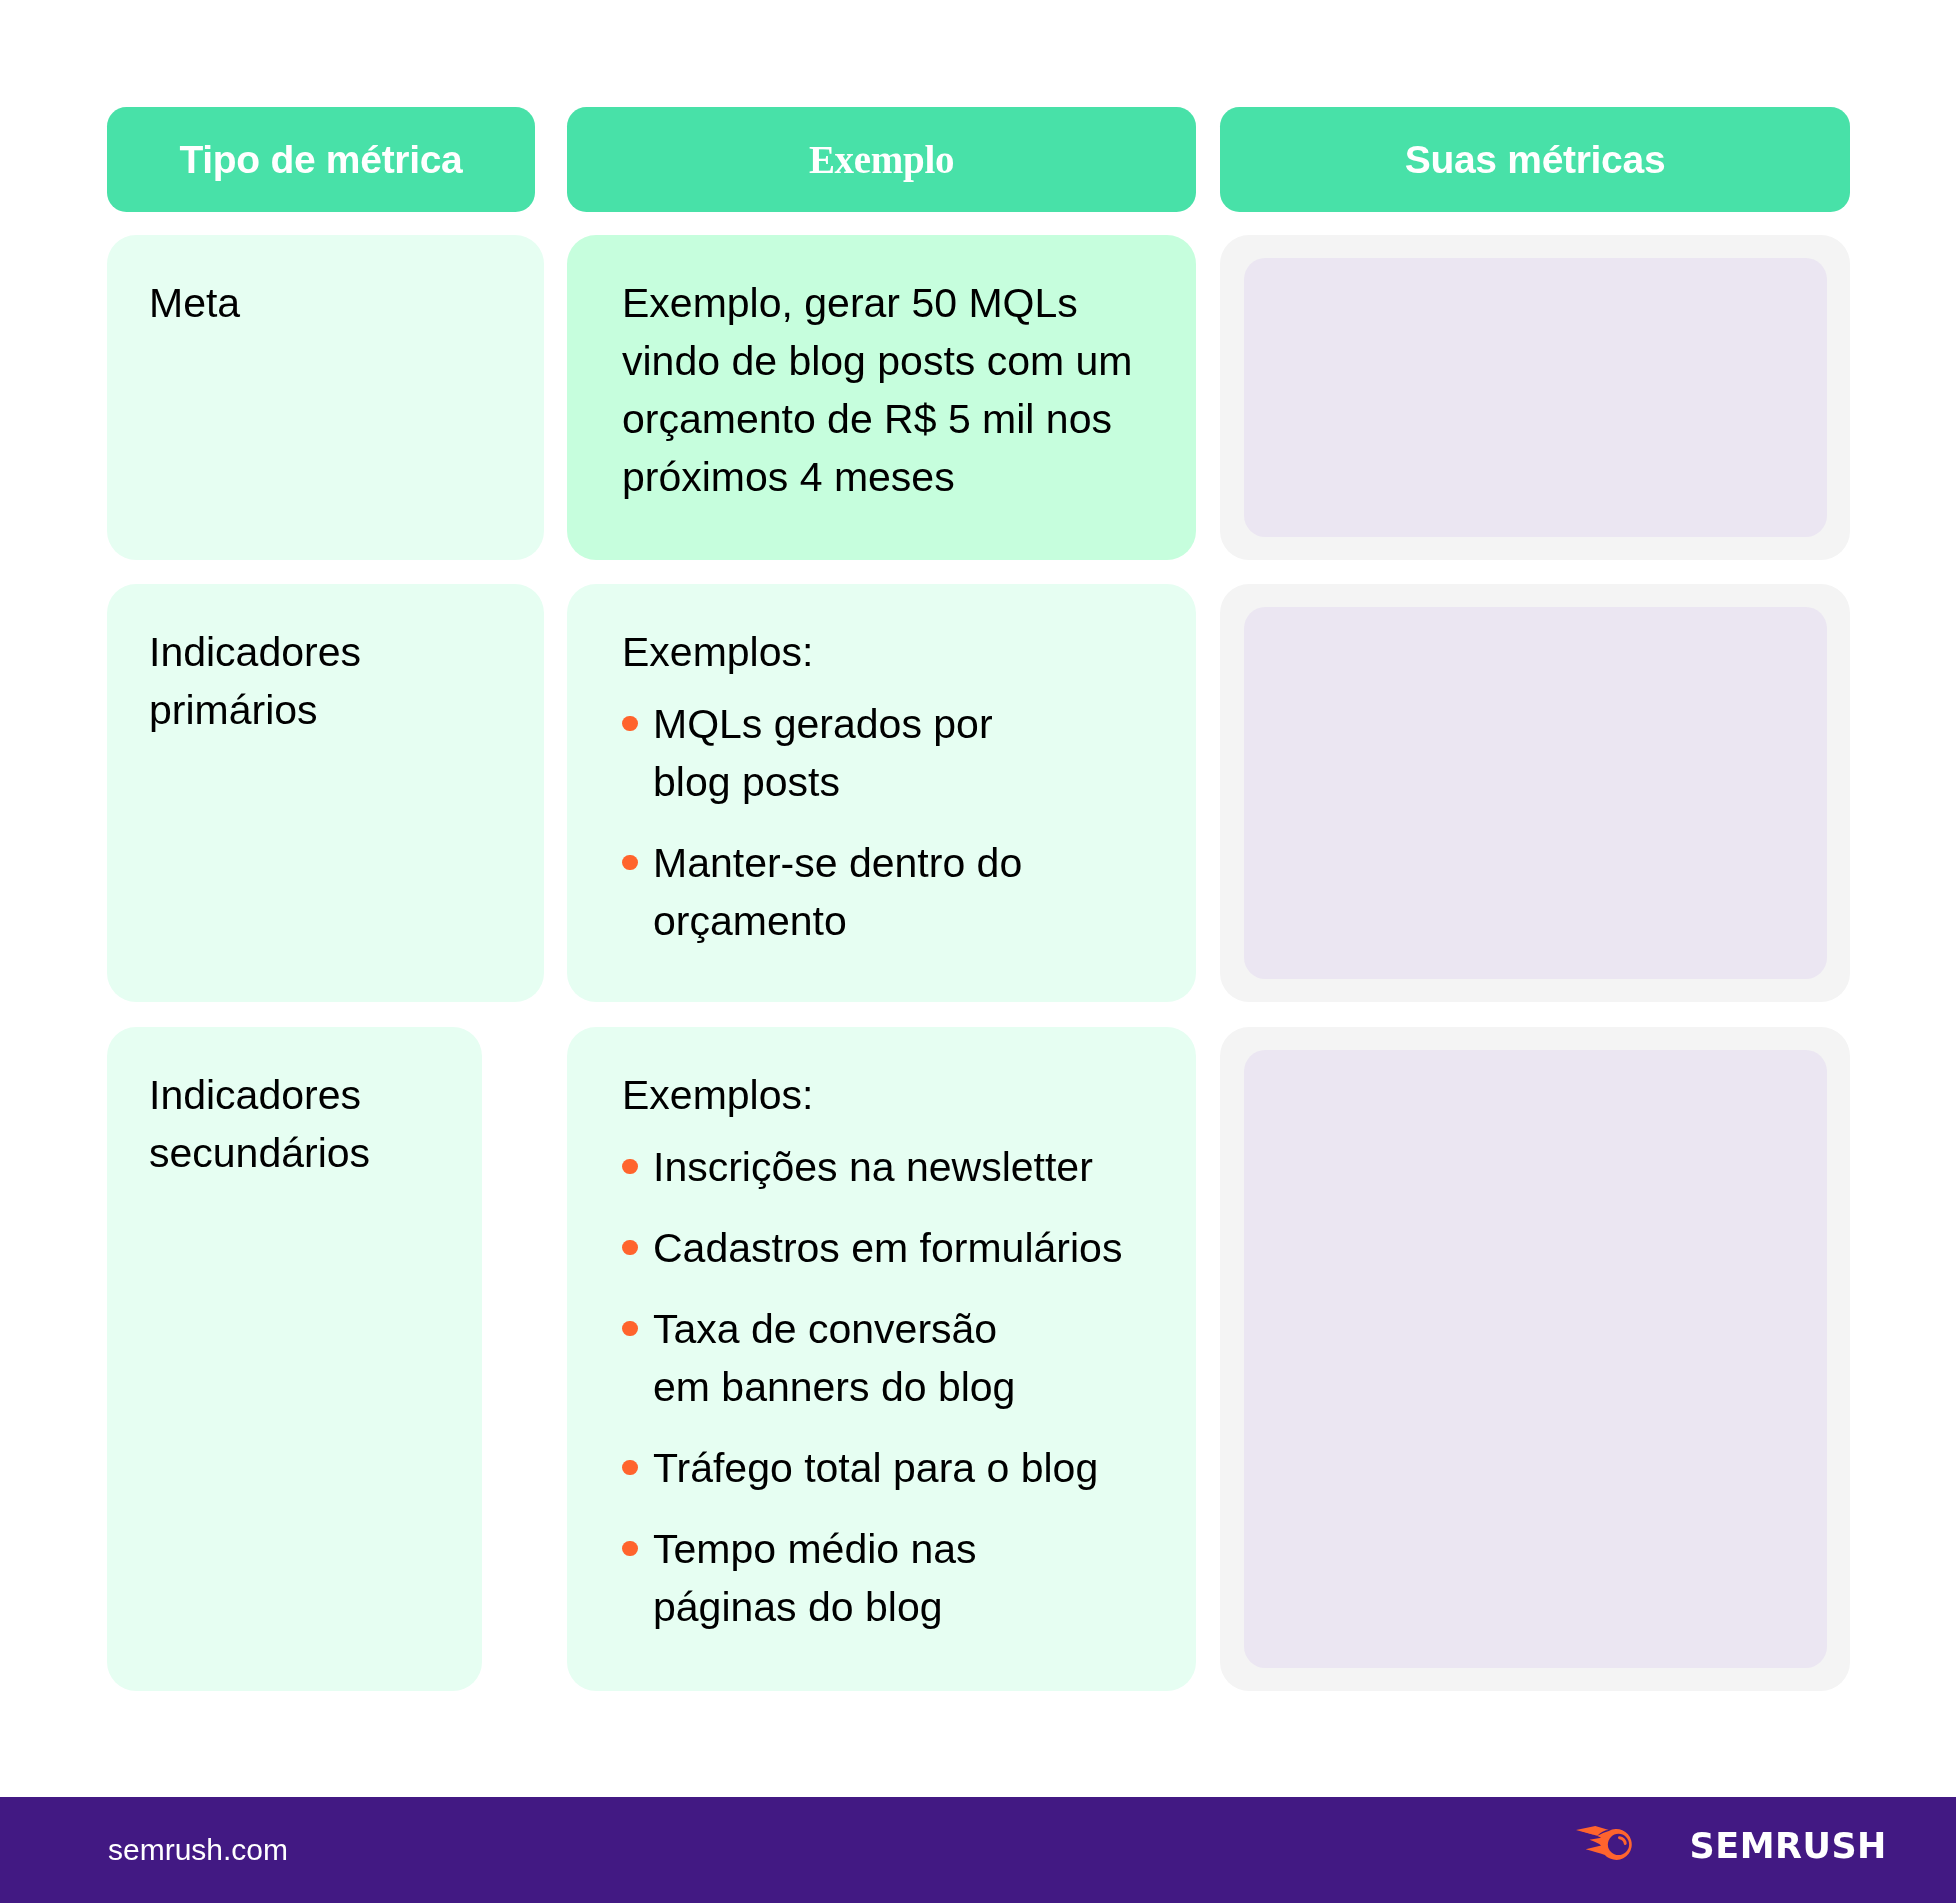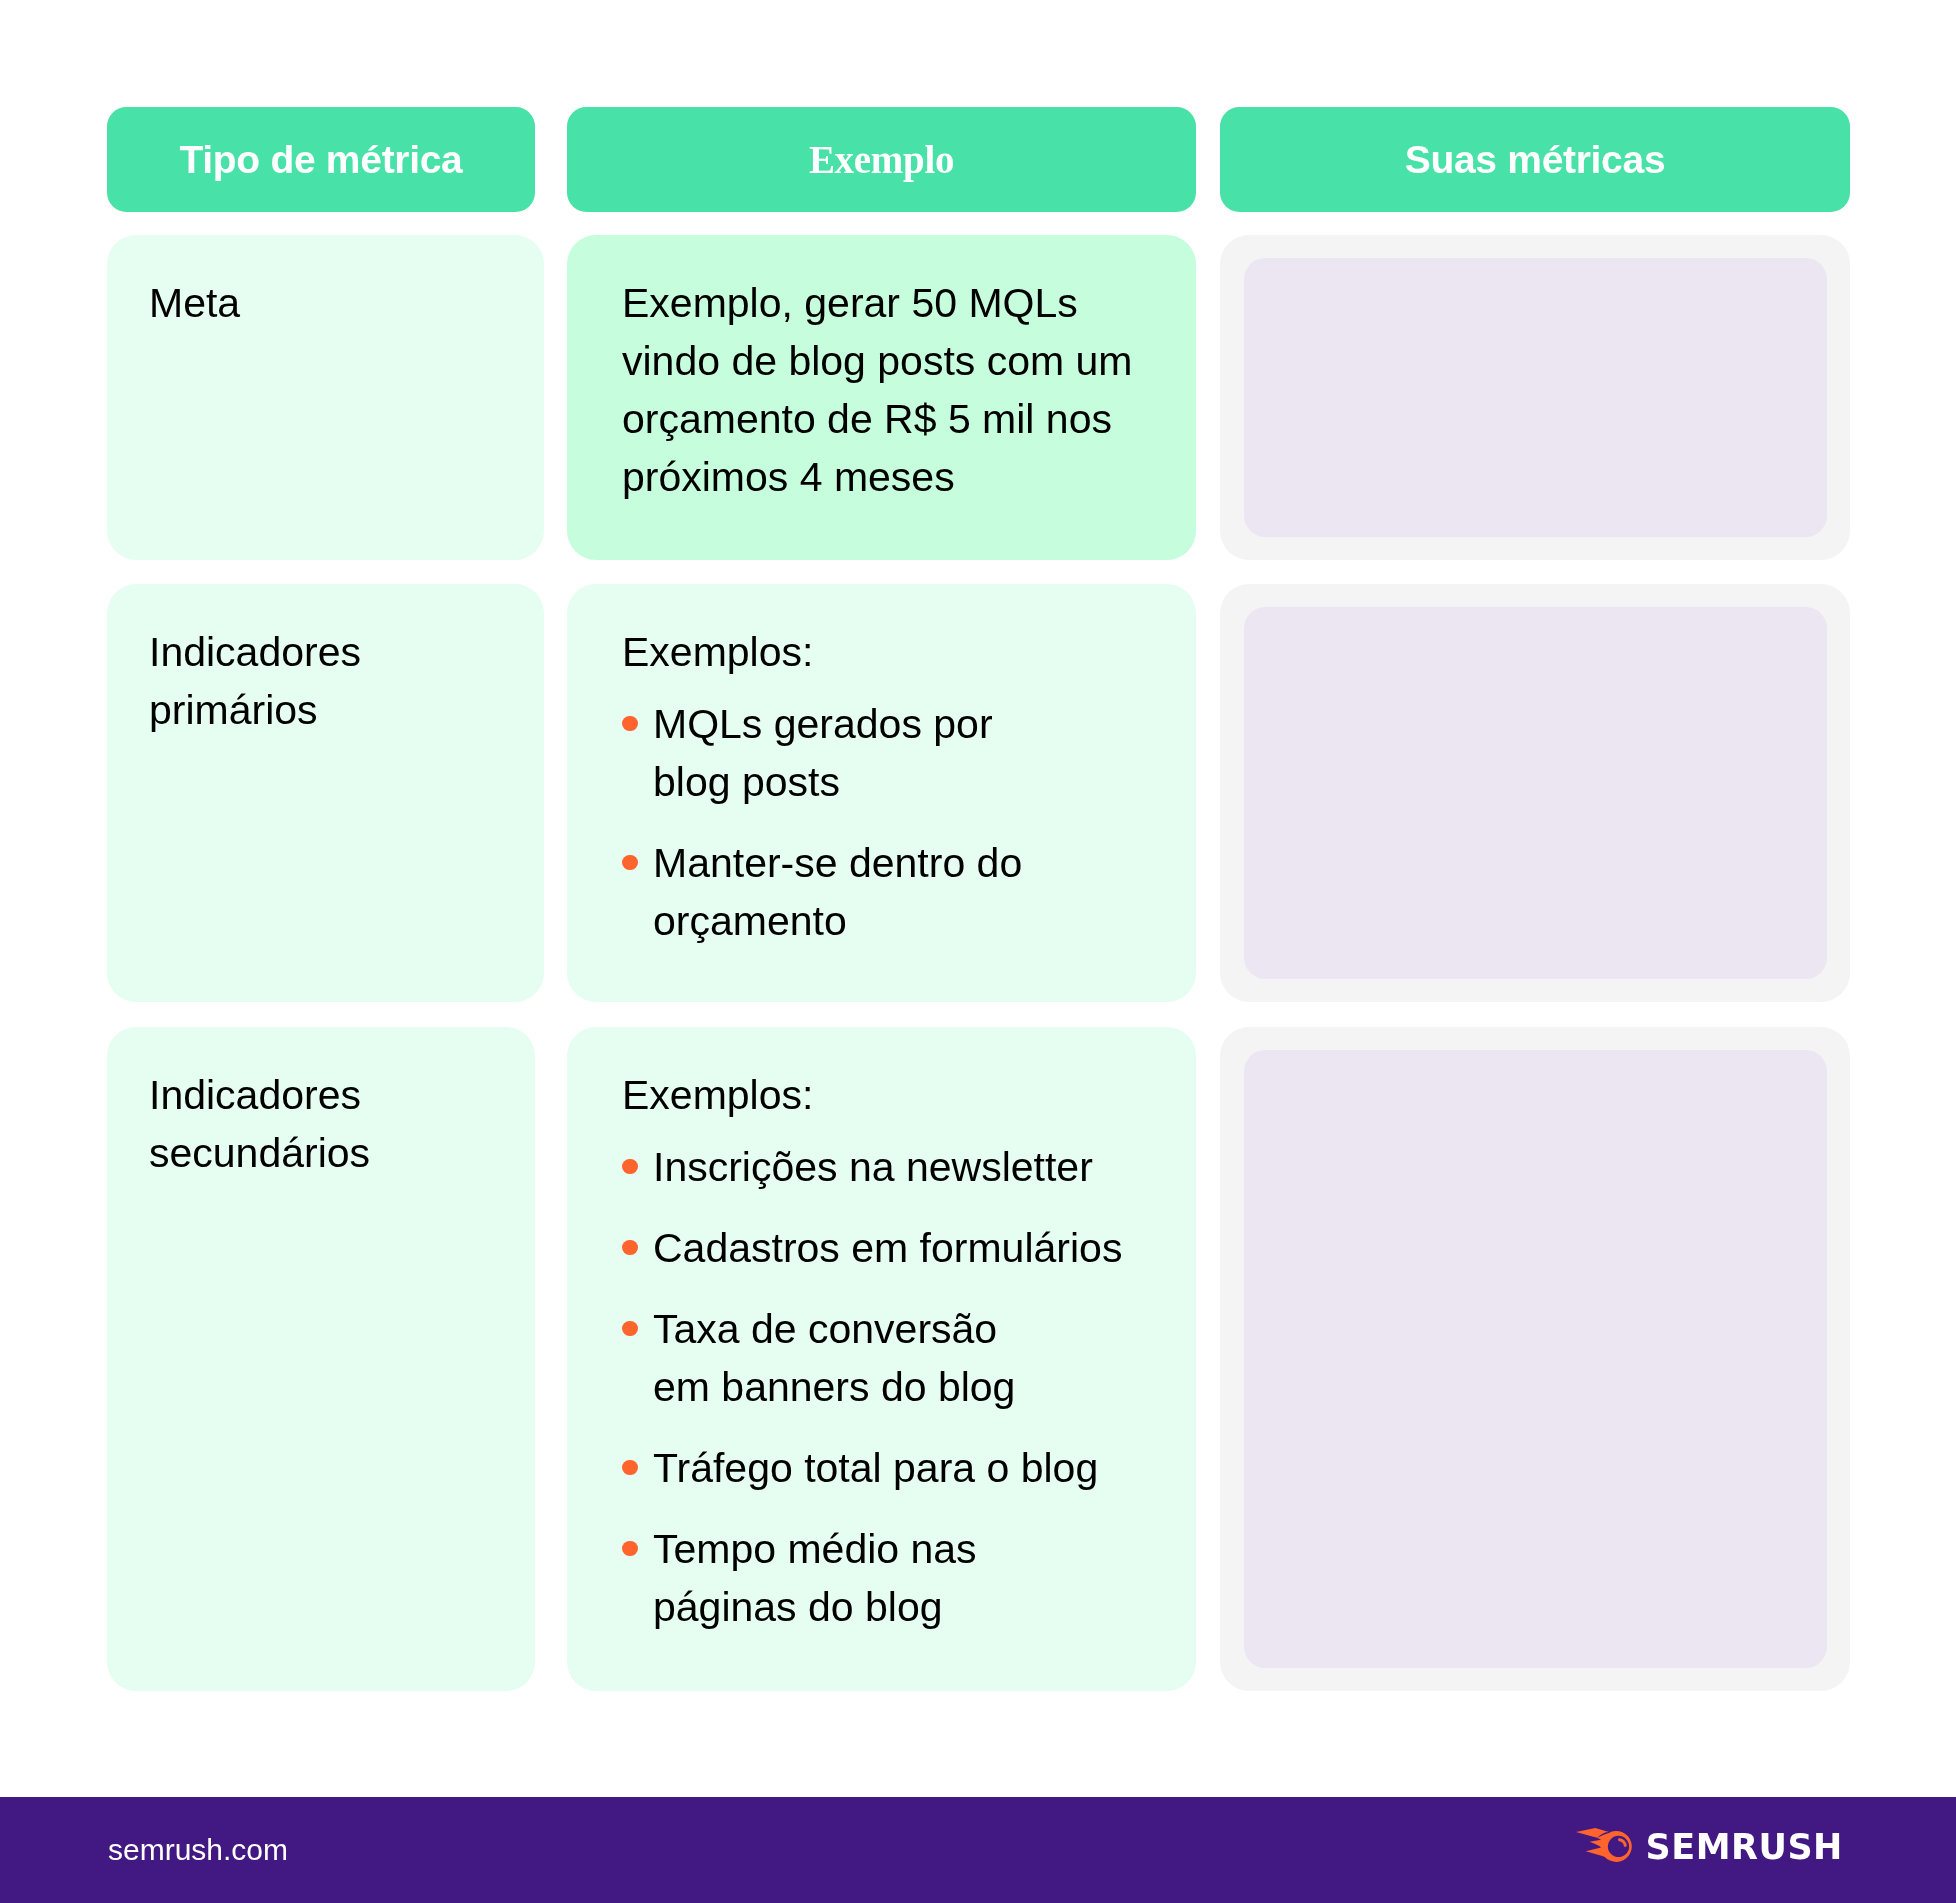"Indicadores secundários" div.cell { width: 428px -> 375px }
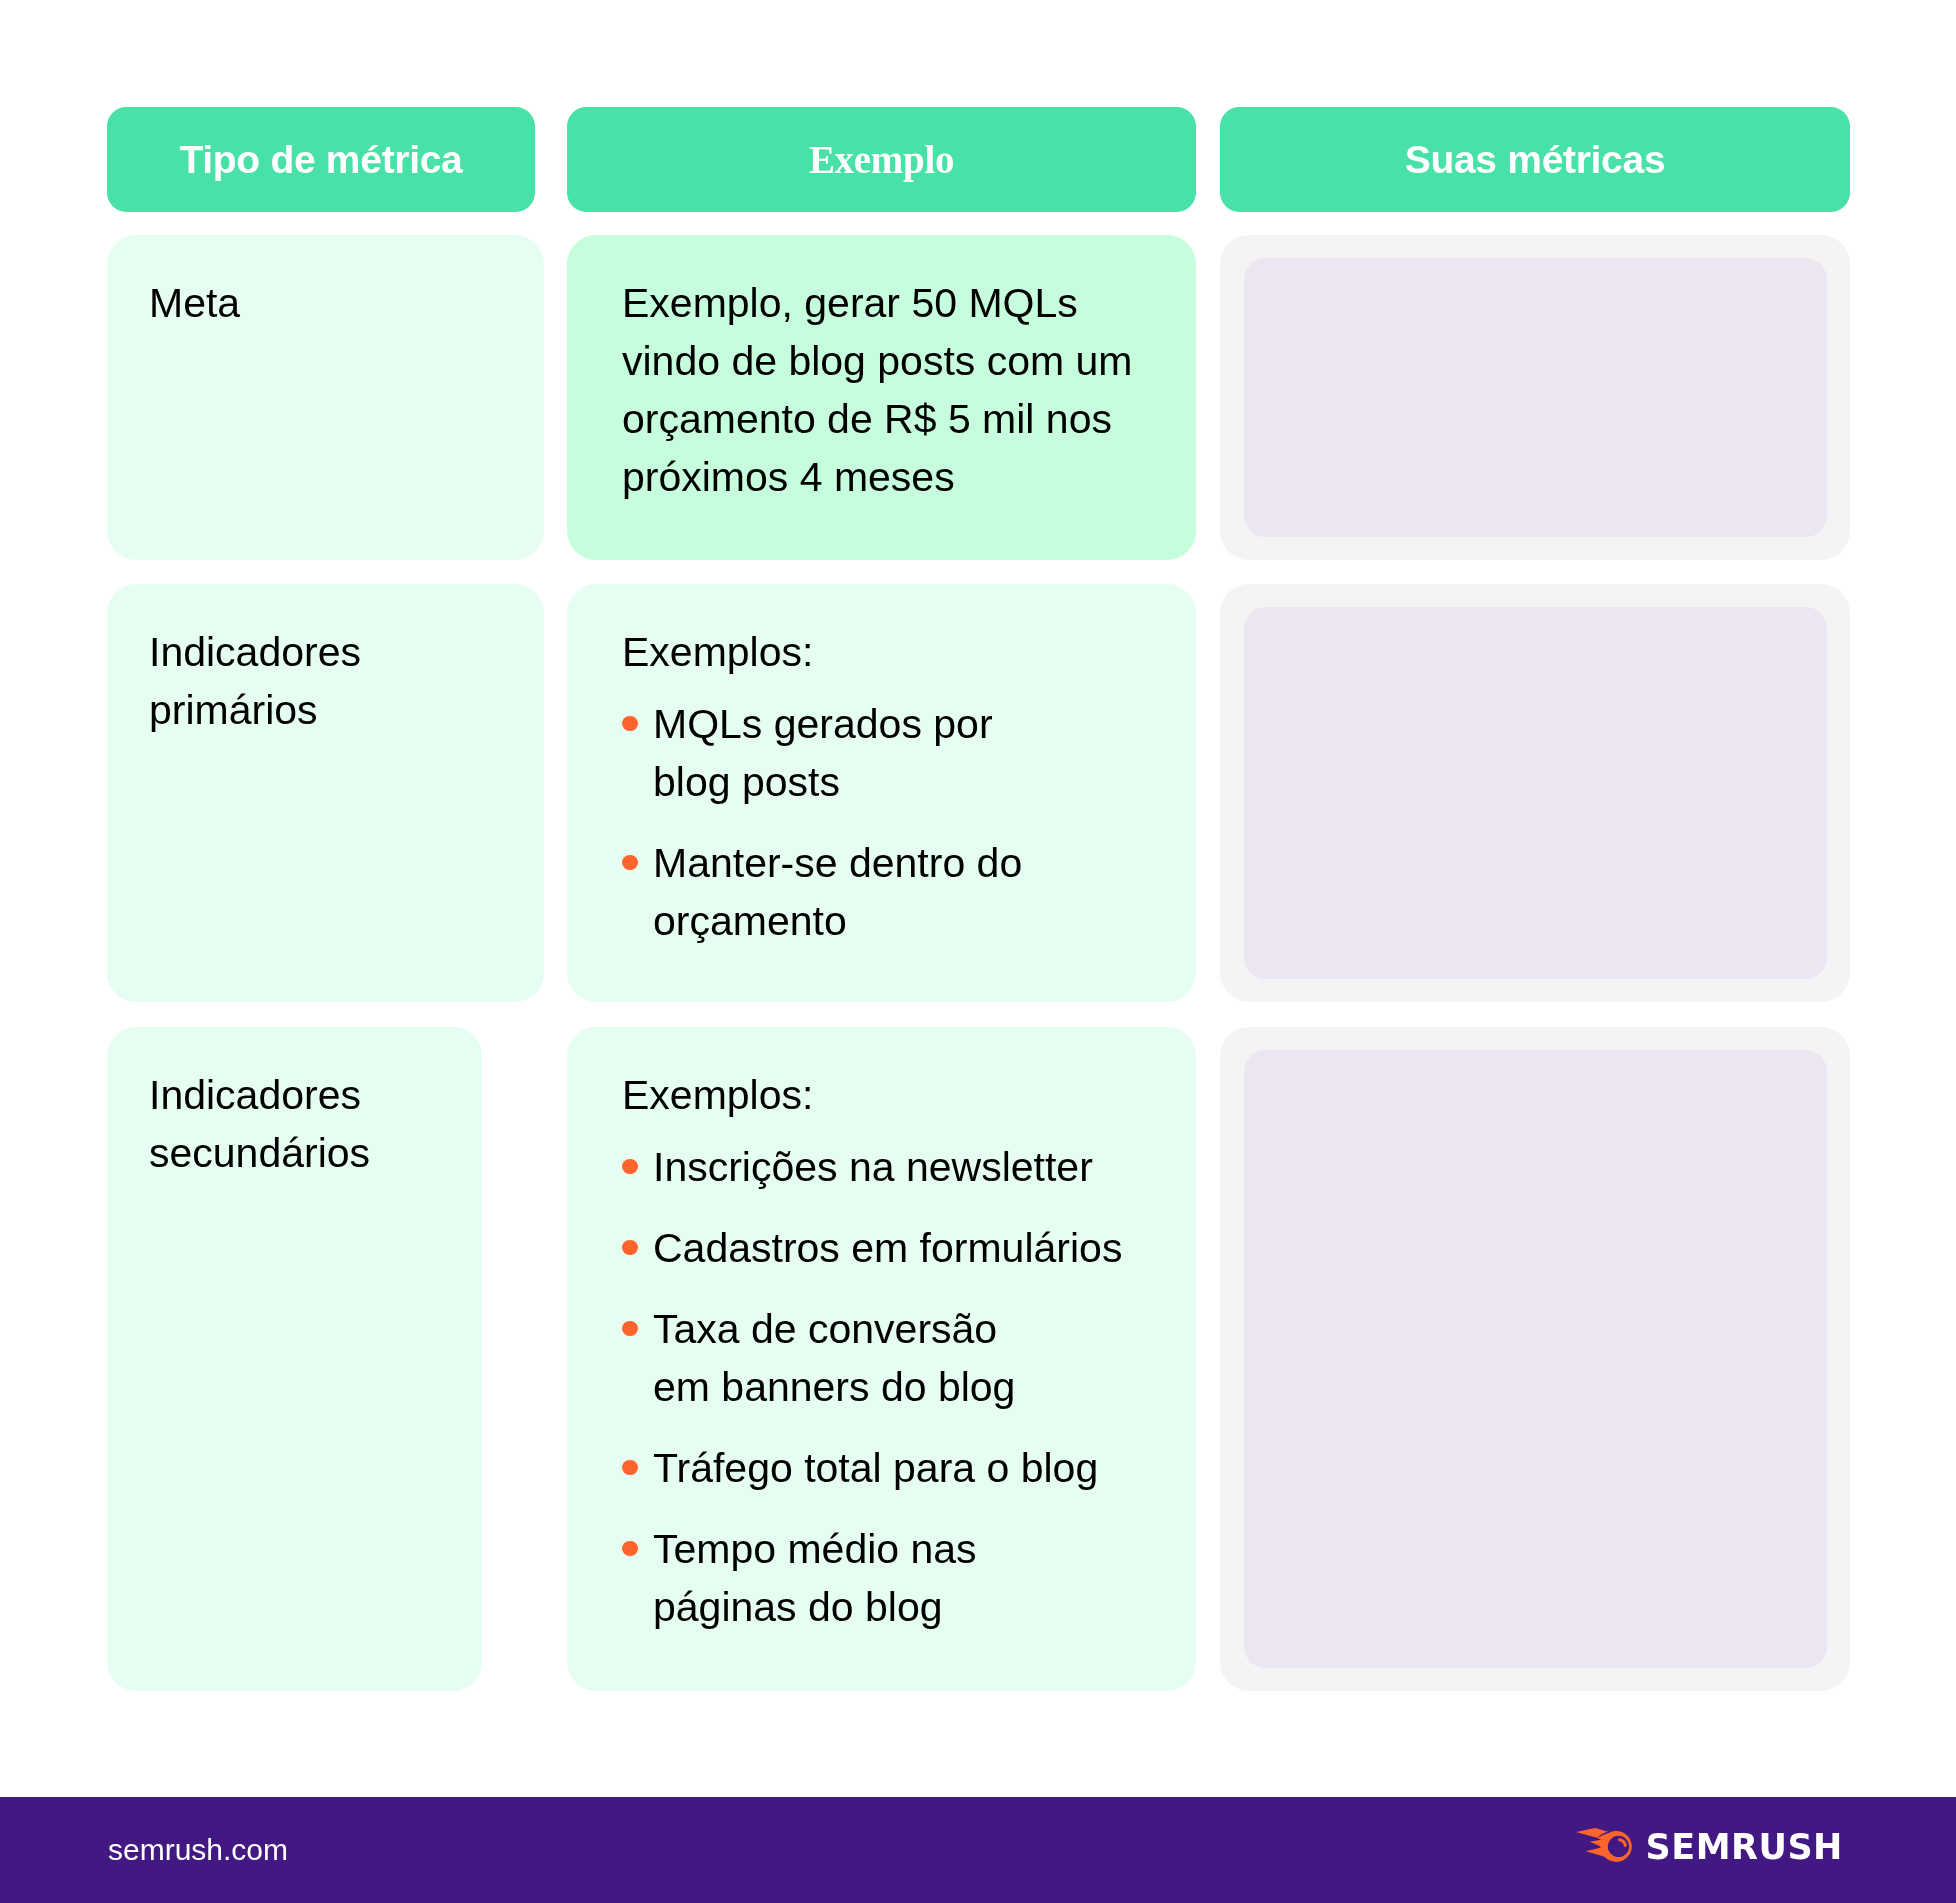"SEMRUSH" .logo { align-items: flex-end -> flex-start; gap: none -> 44px; top: 21px -> 29px }
